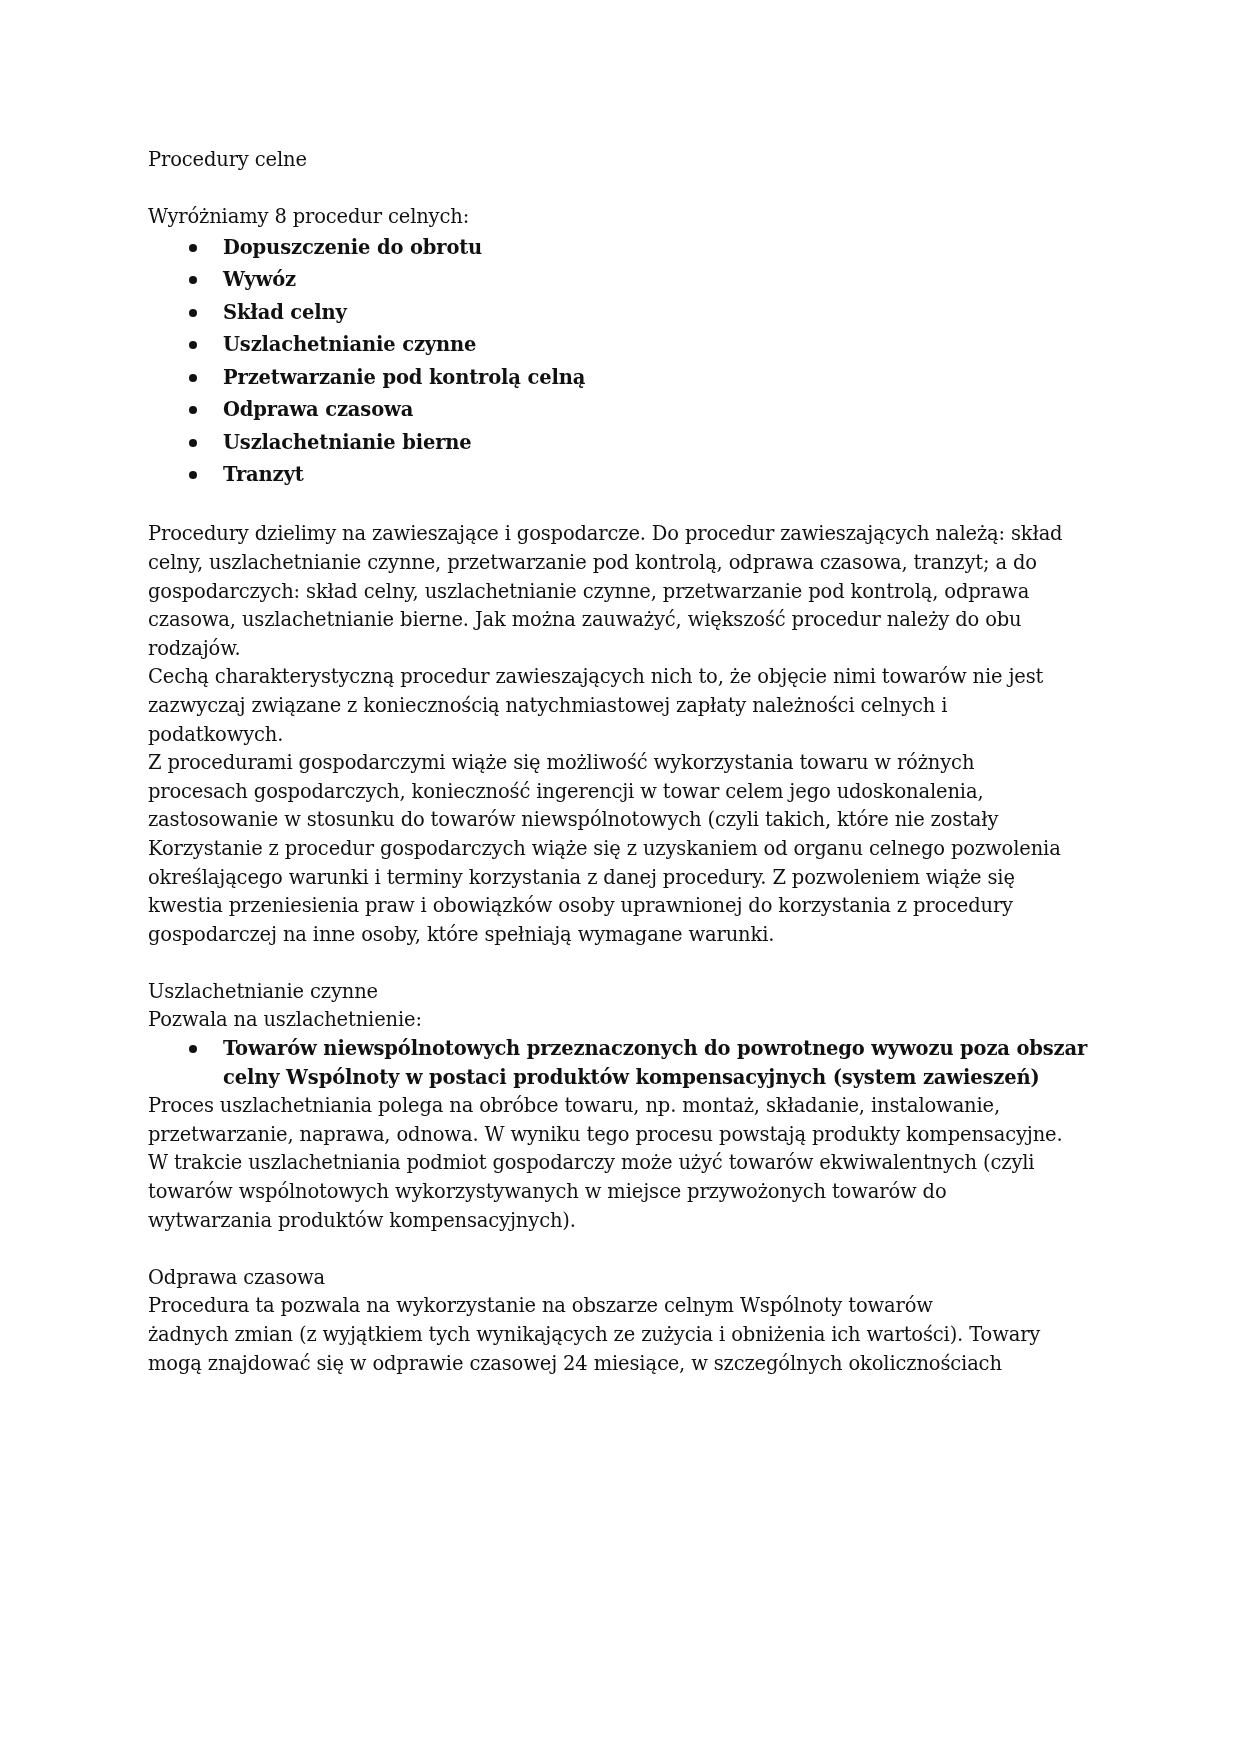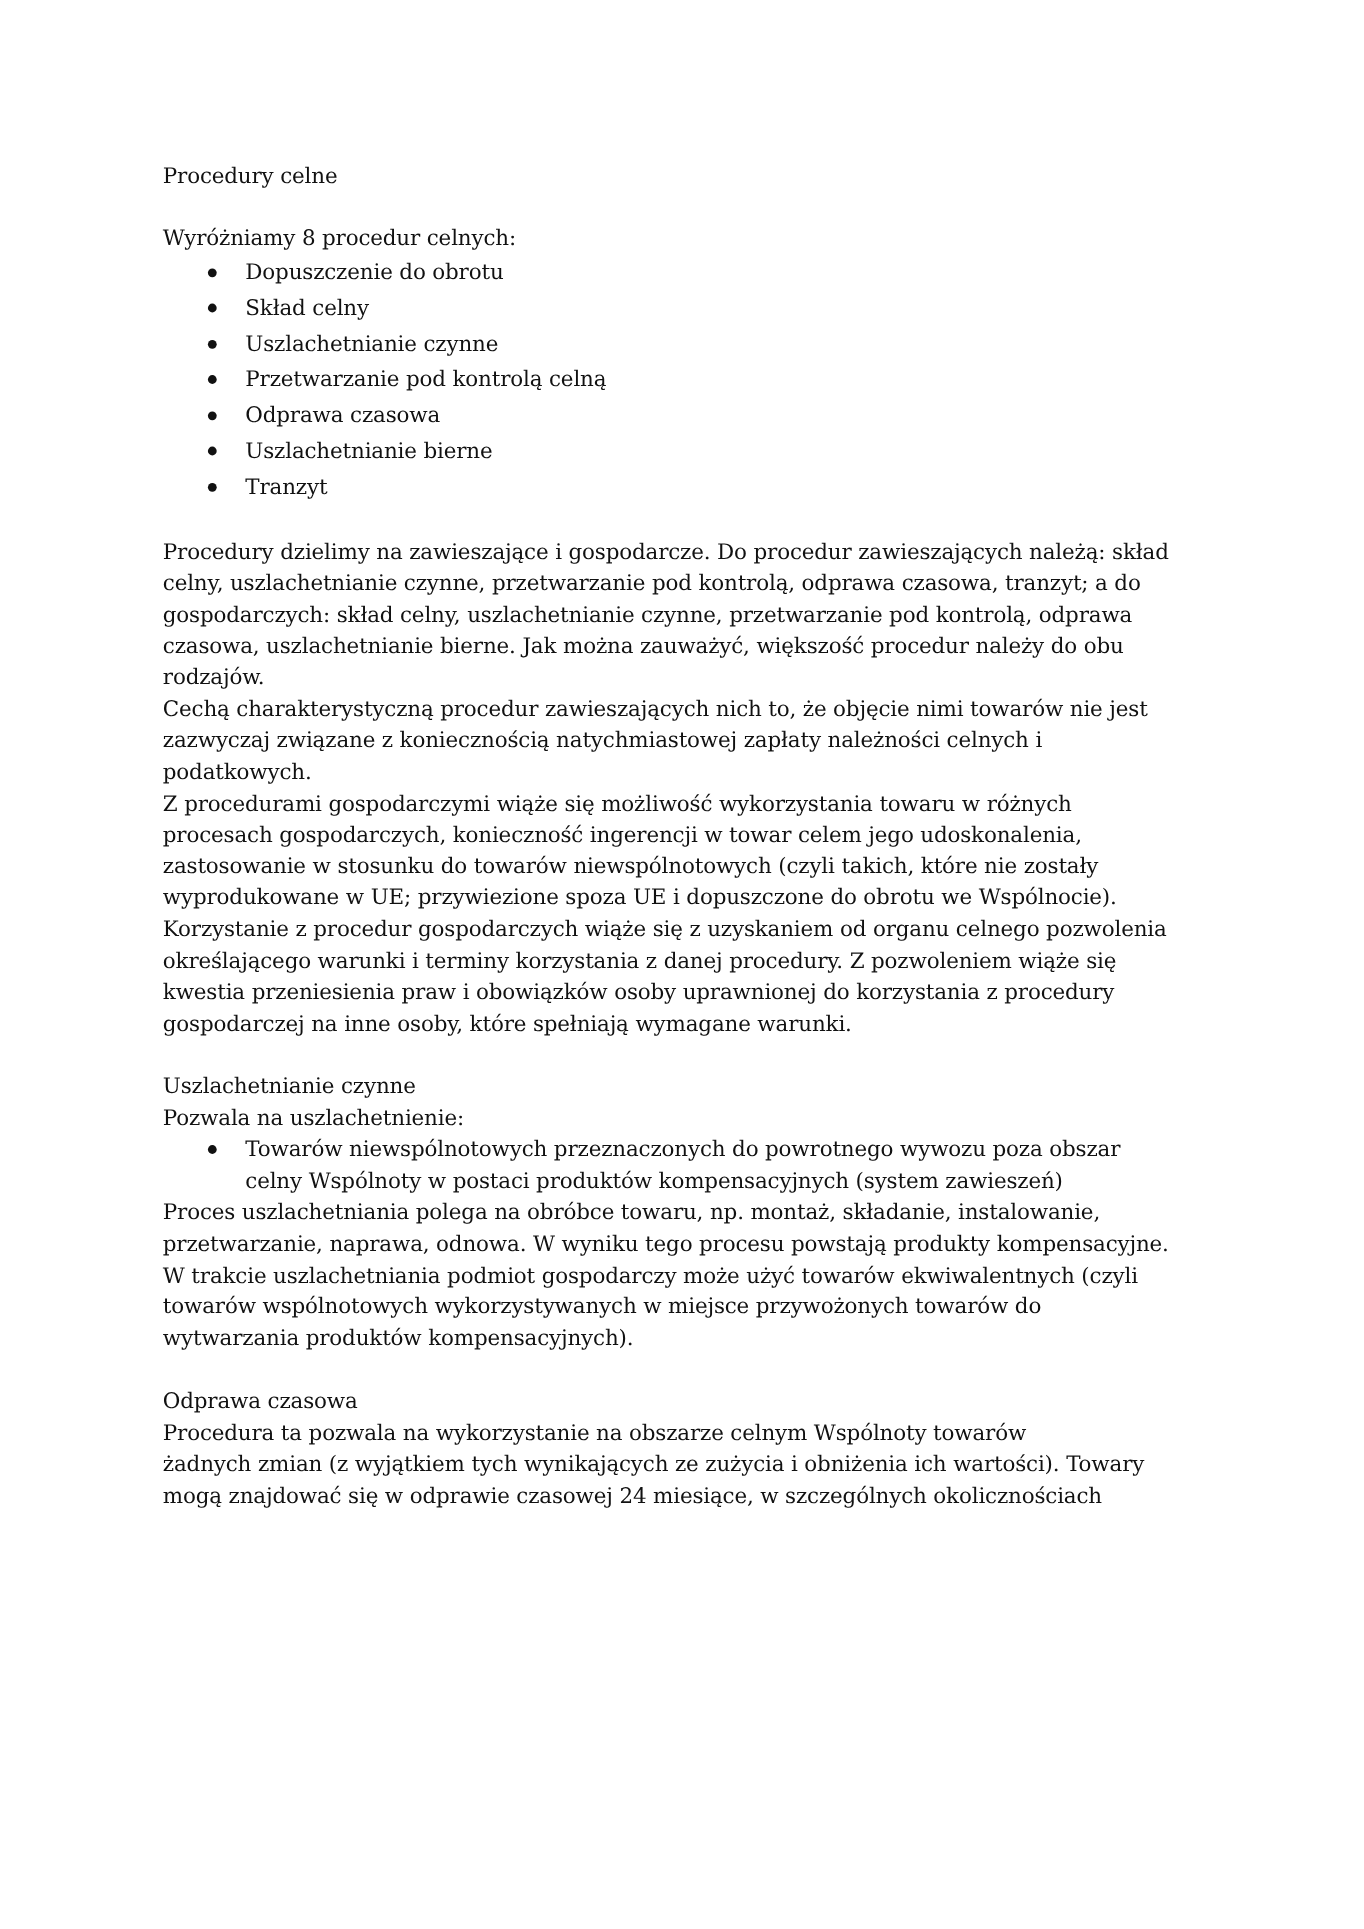"Dopuszczenie do obrotu" .bullet-list { font-weight: none -> bold }
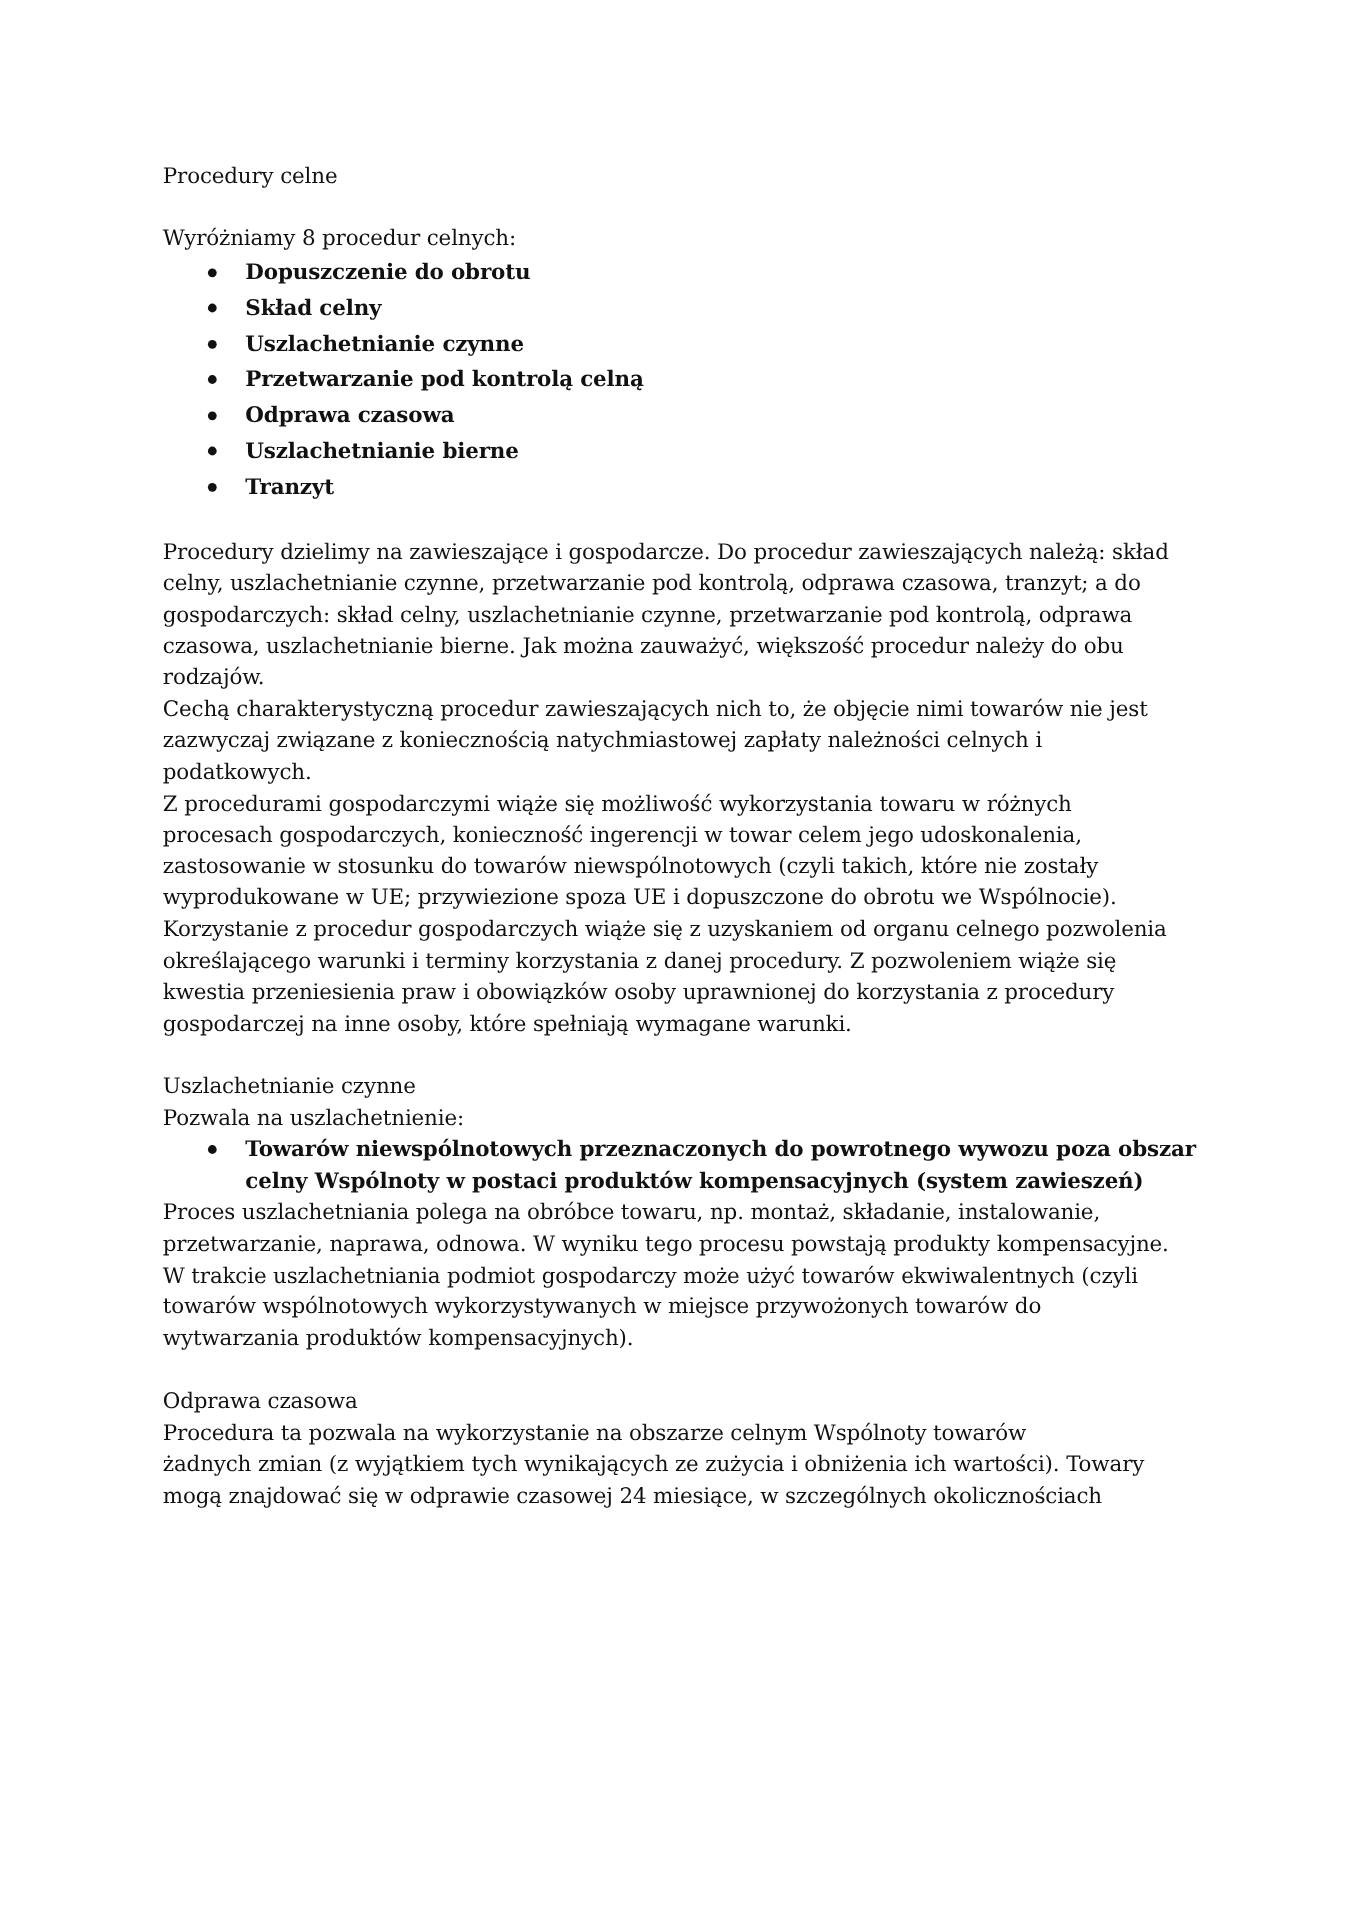"Wywóz" li.bullet-item { html: none -> <li> <span></span> <div>Wywóz</div> </li> }
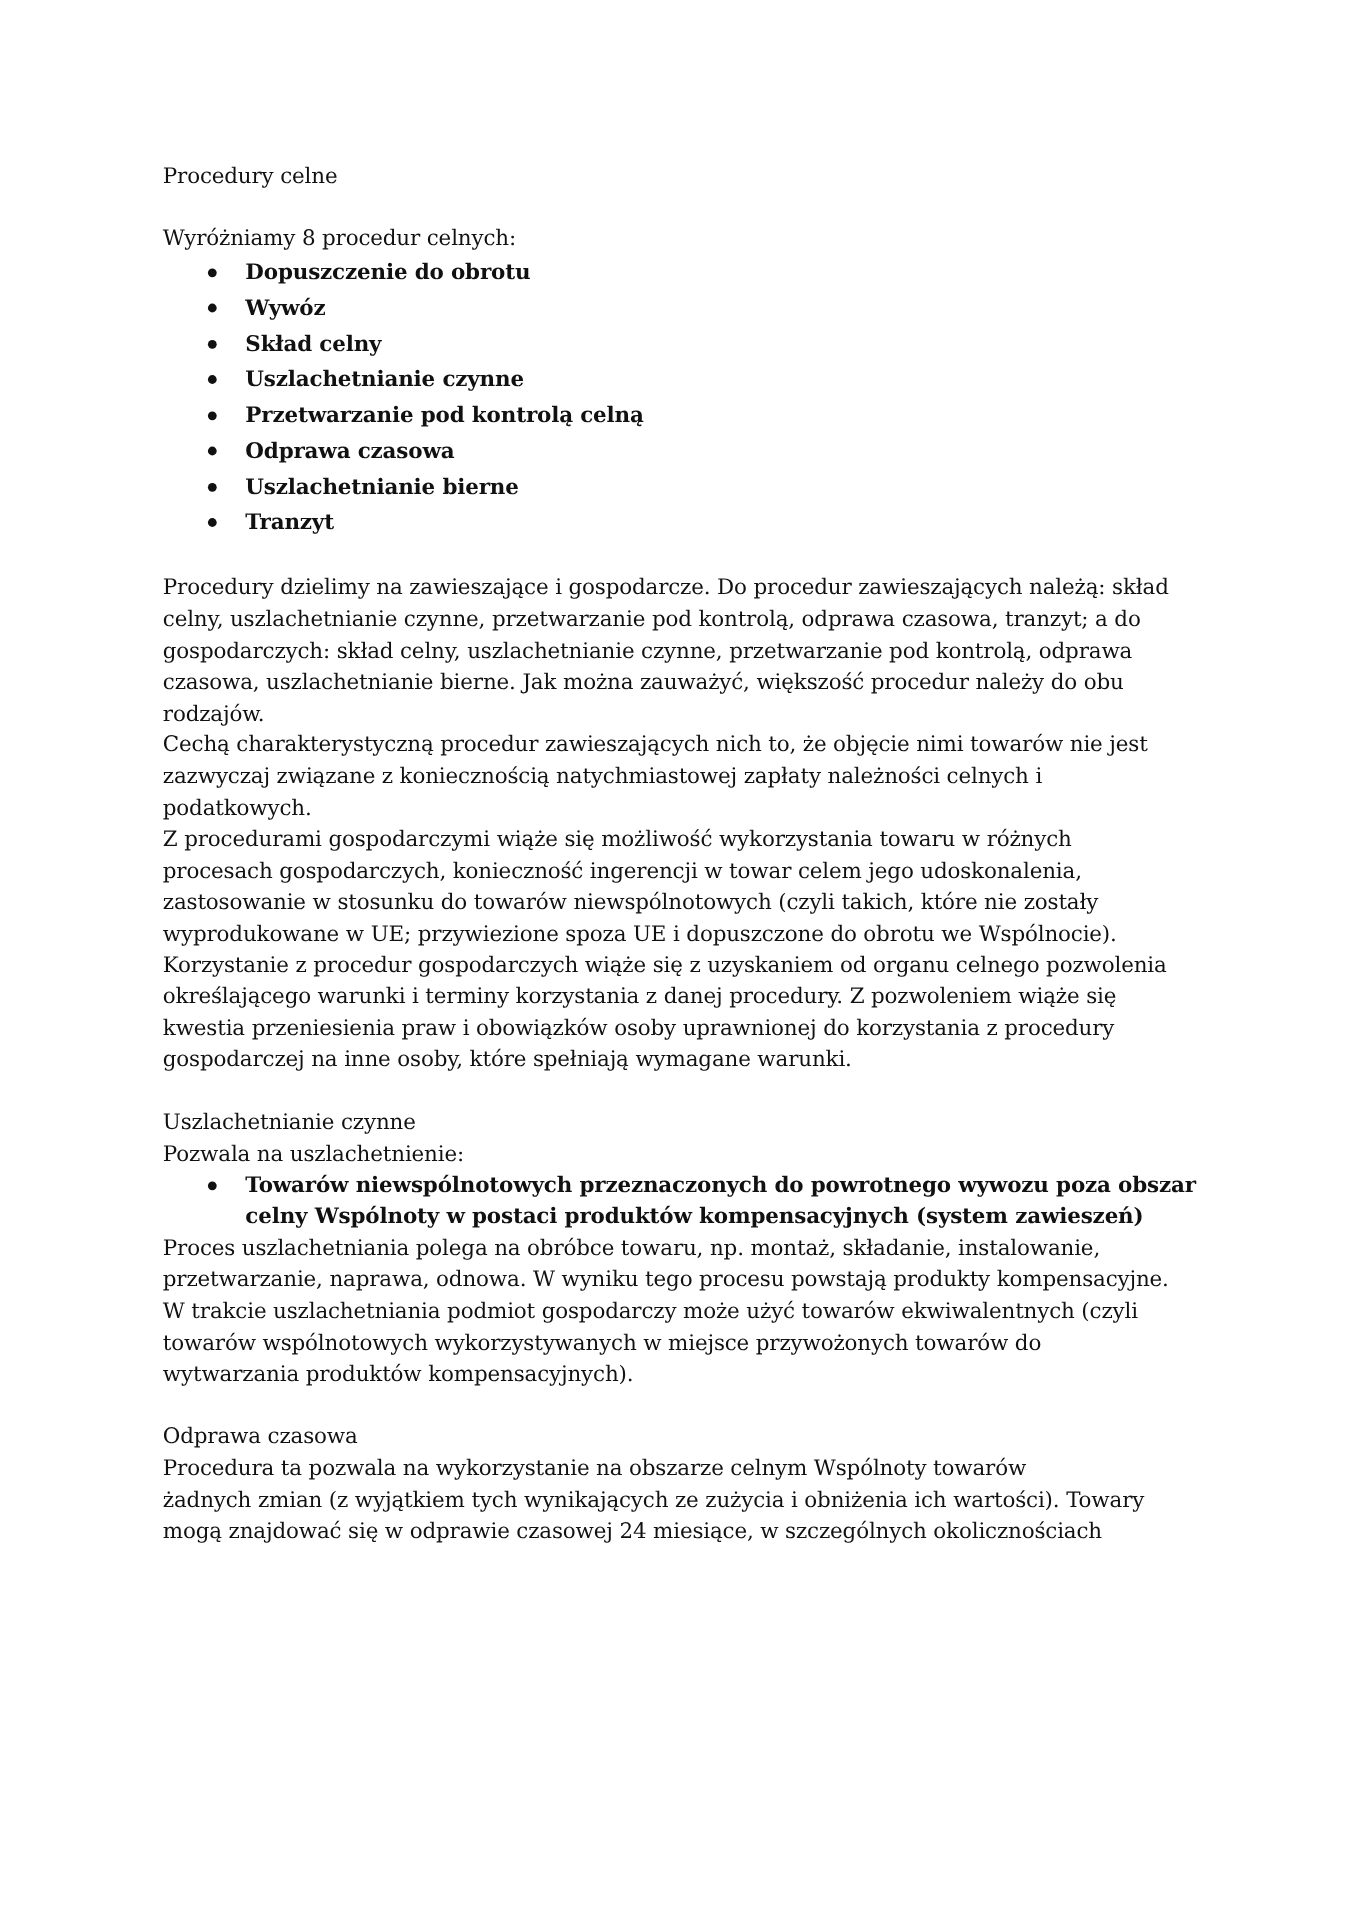"wyprodukowane w UE; przywiezione spoza" div.line { html: <div>wyprodukowane w UE; przywiezione spoza UE i dopuszczone do obrotu we Wspólnocie).</div> -> none }
